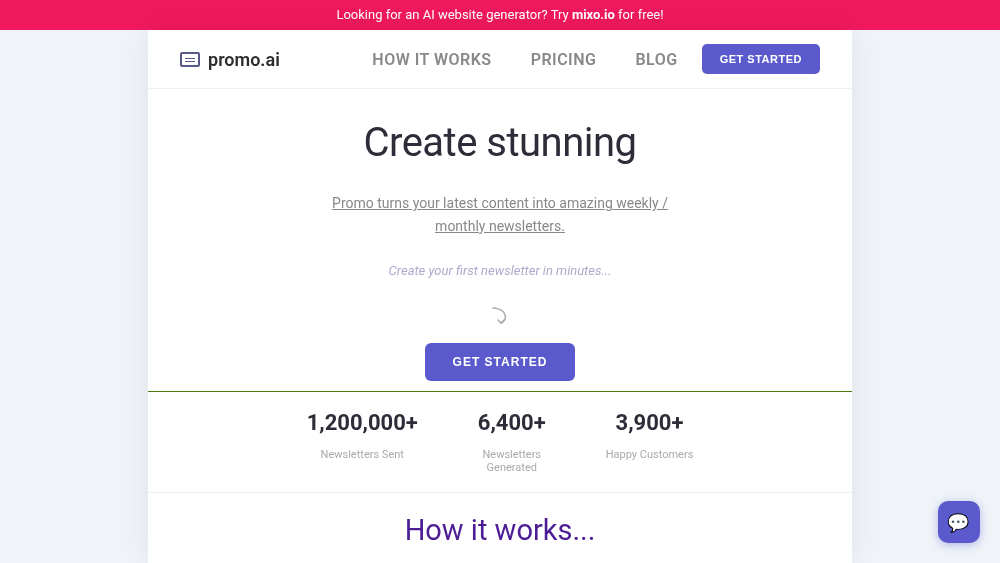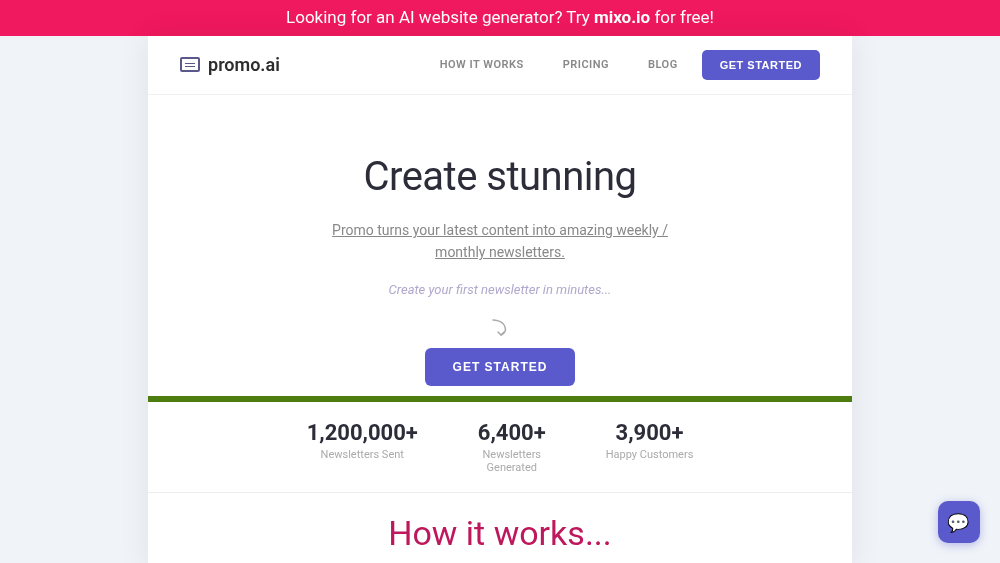"Looking for an AI website" .top-banner { font-size: 17px -> 13px }
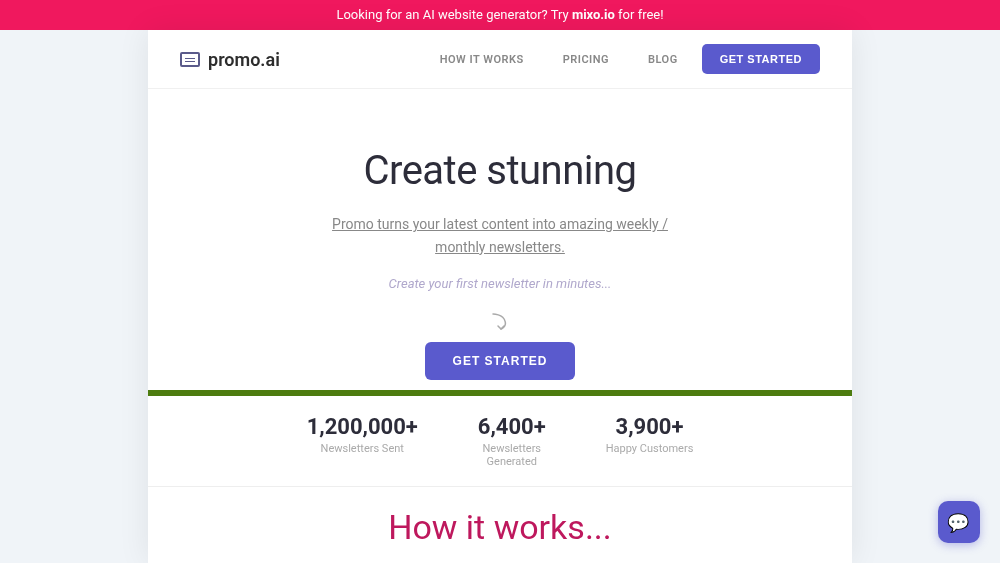"HOW IT WORKS" .nav-link { font-size: 11px -> 16px }
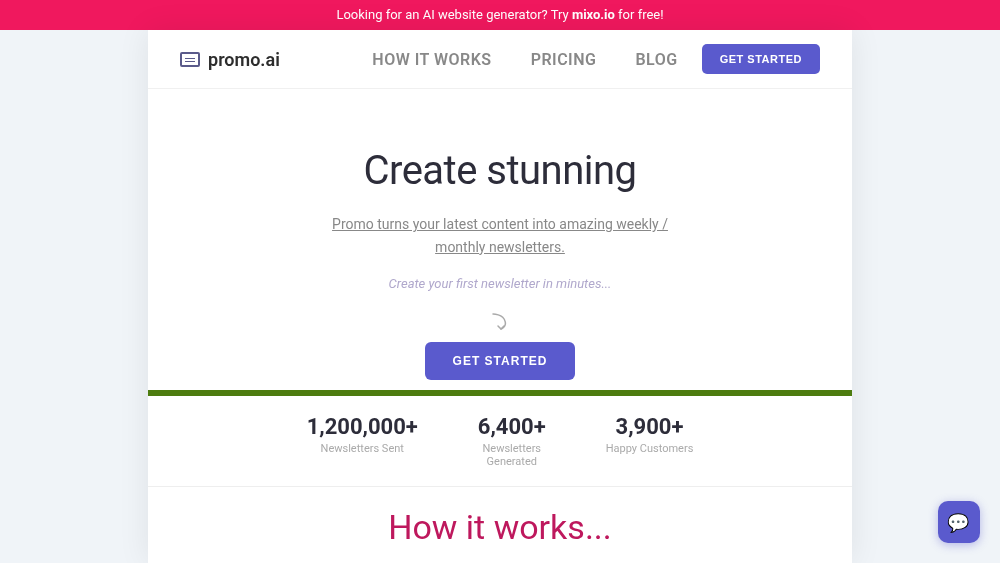"Create stunning" .hero { justify-content: flex-end -> space-between }
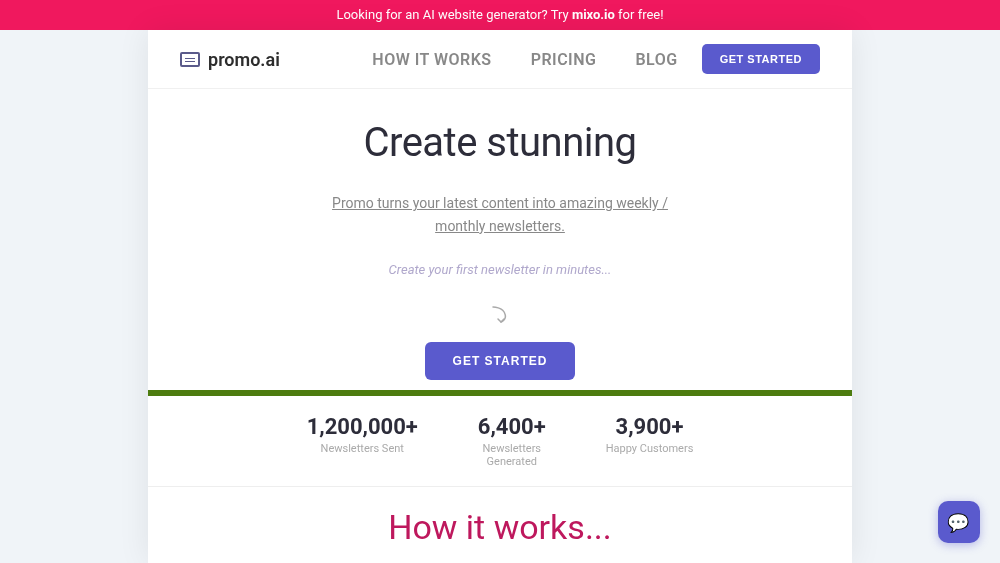"1,200,000+" .stats-section { border-top: 6px solid #4d7c0f -> 1px solid #4d7c0f }
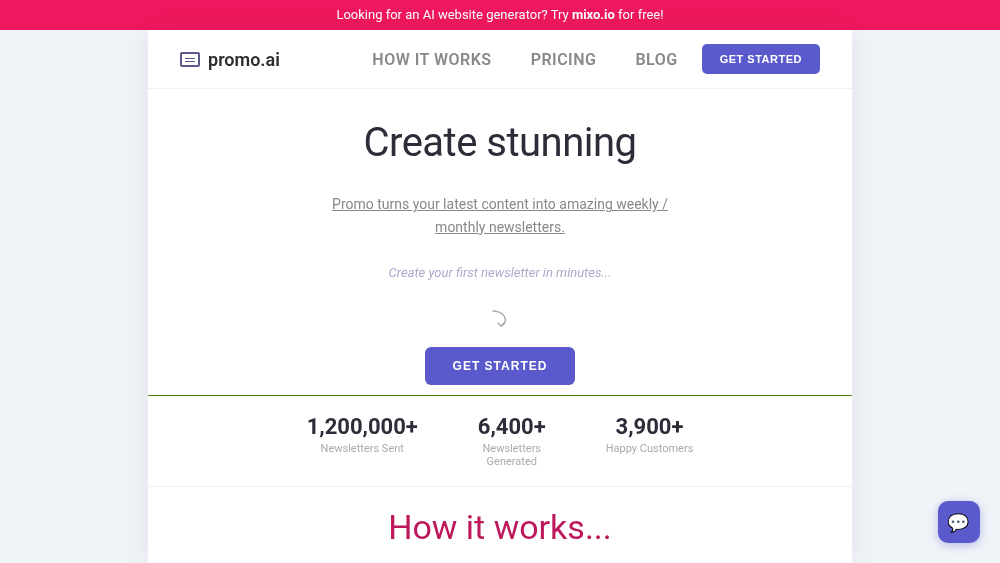"Newsletters Sent" .stat-label { margin-top: 3px -> 13px }
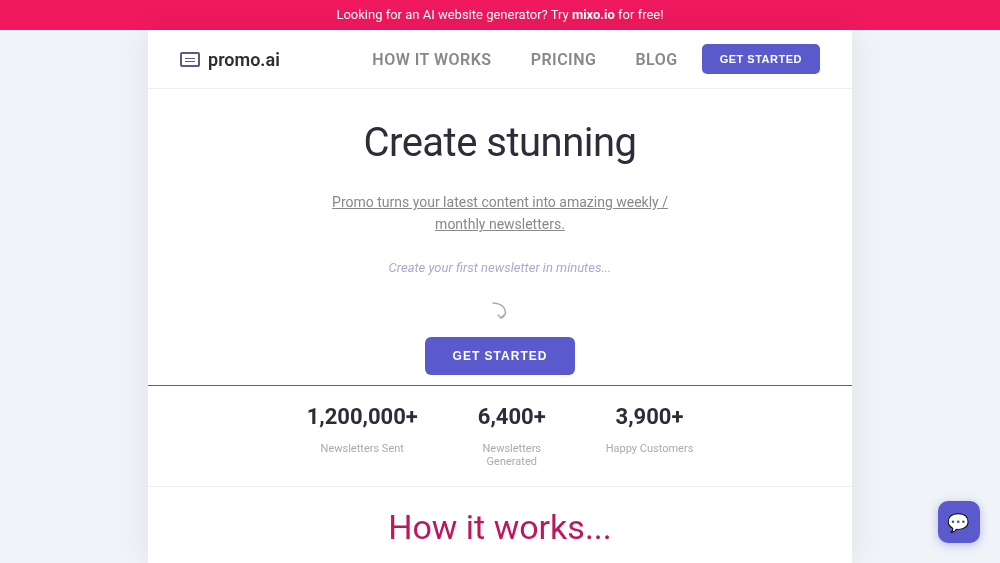"How it works..." .how-it-works-title { color: #be185d -> #4c1d95; font-size: 34px -> 29px }
